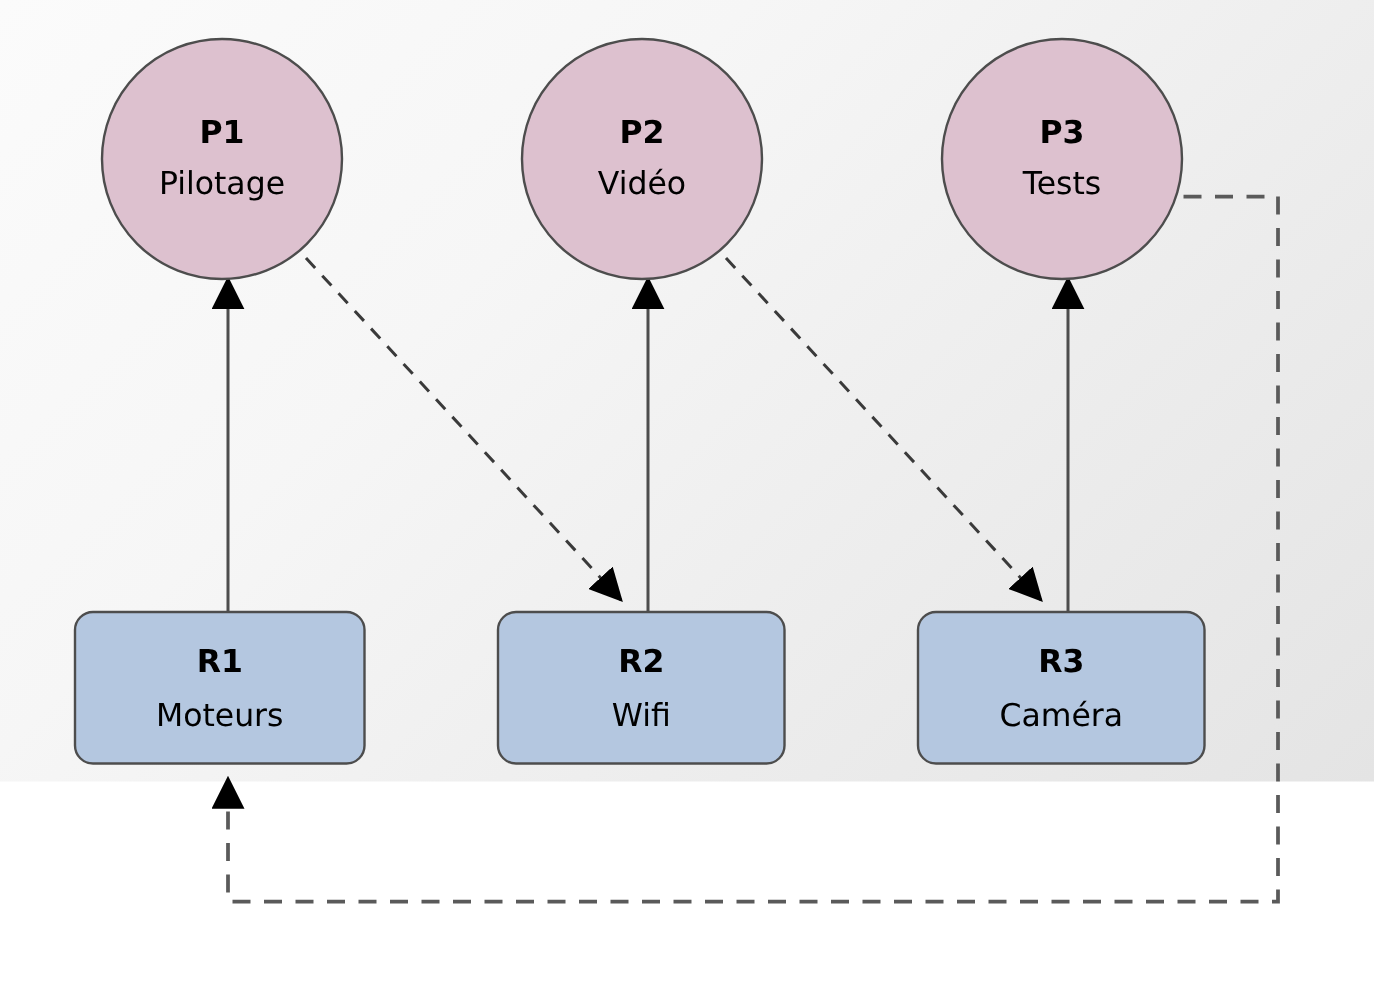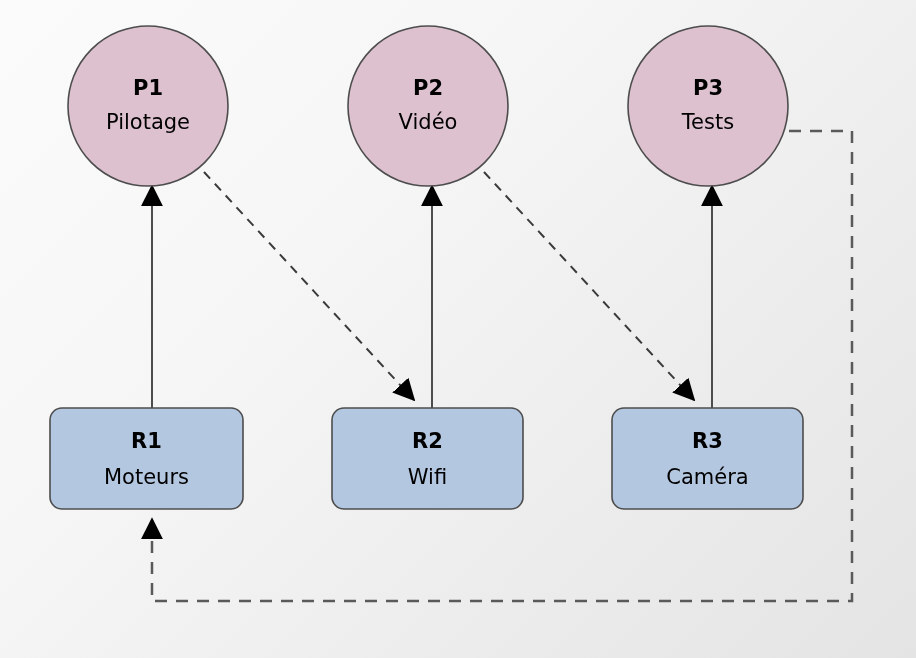"P1" #diagram-root { height: 658px -> 521px }
